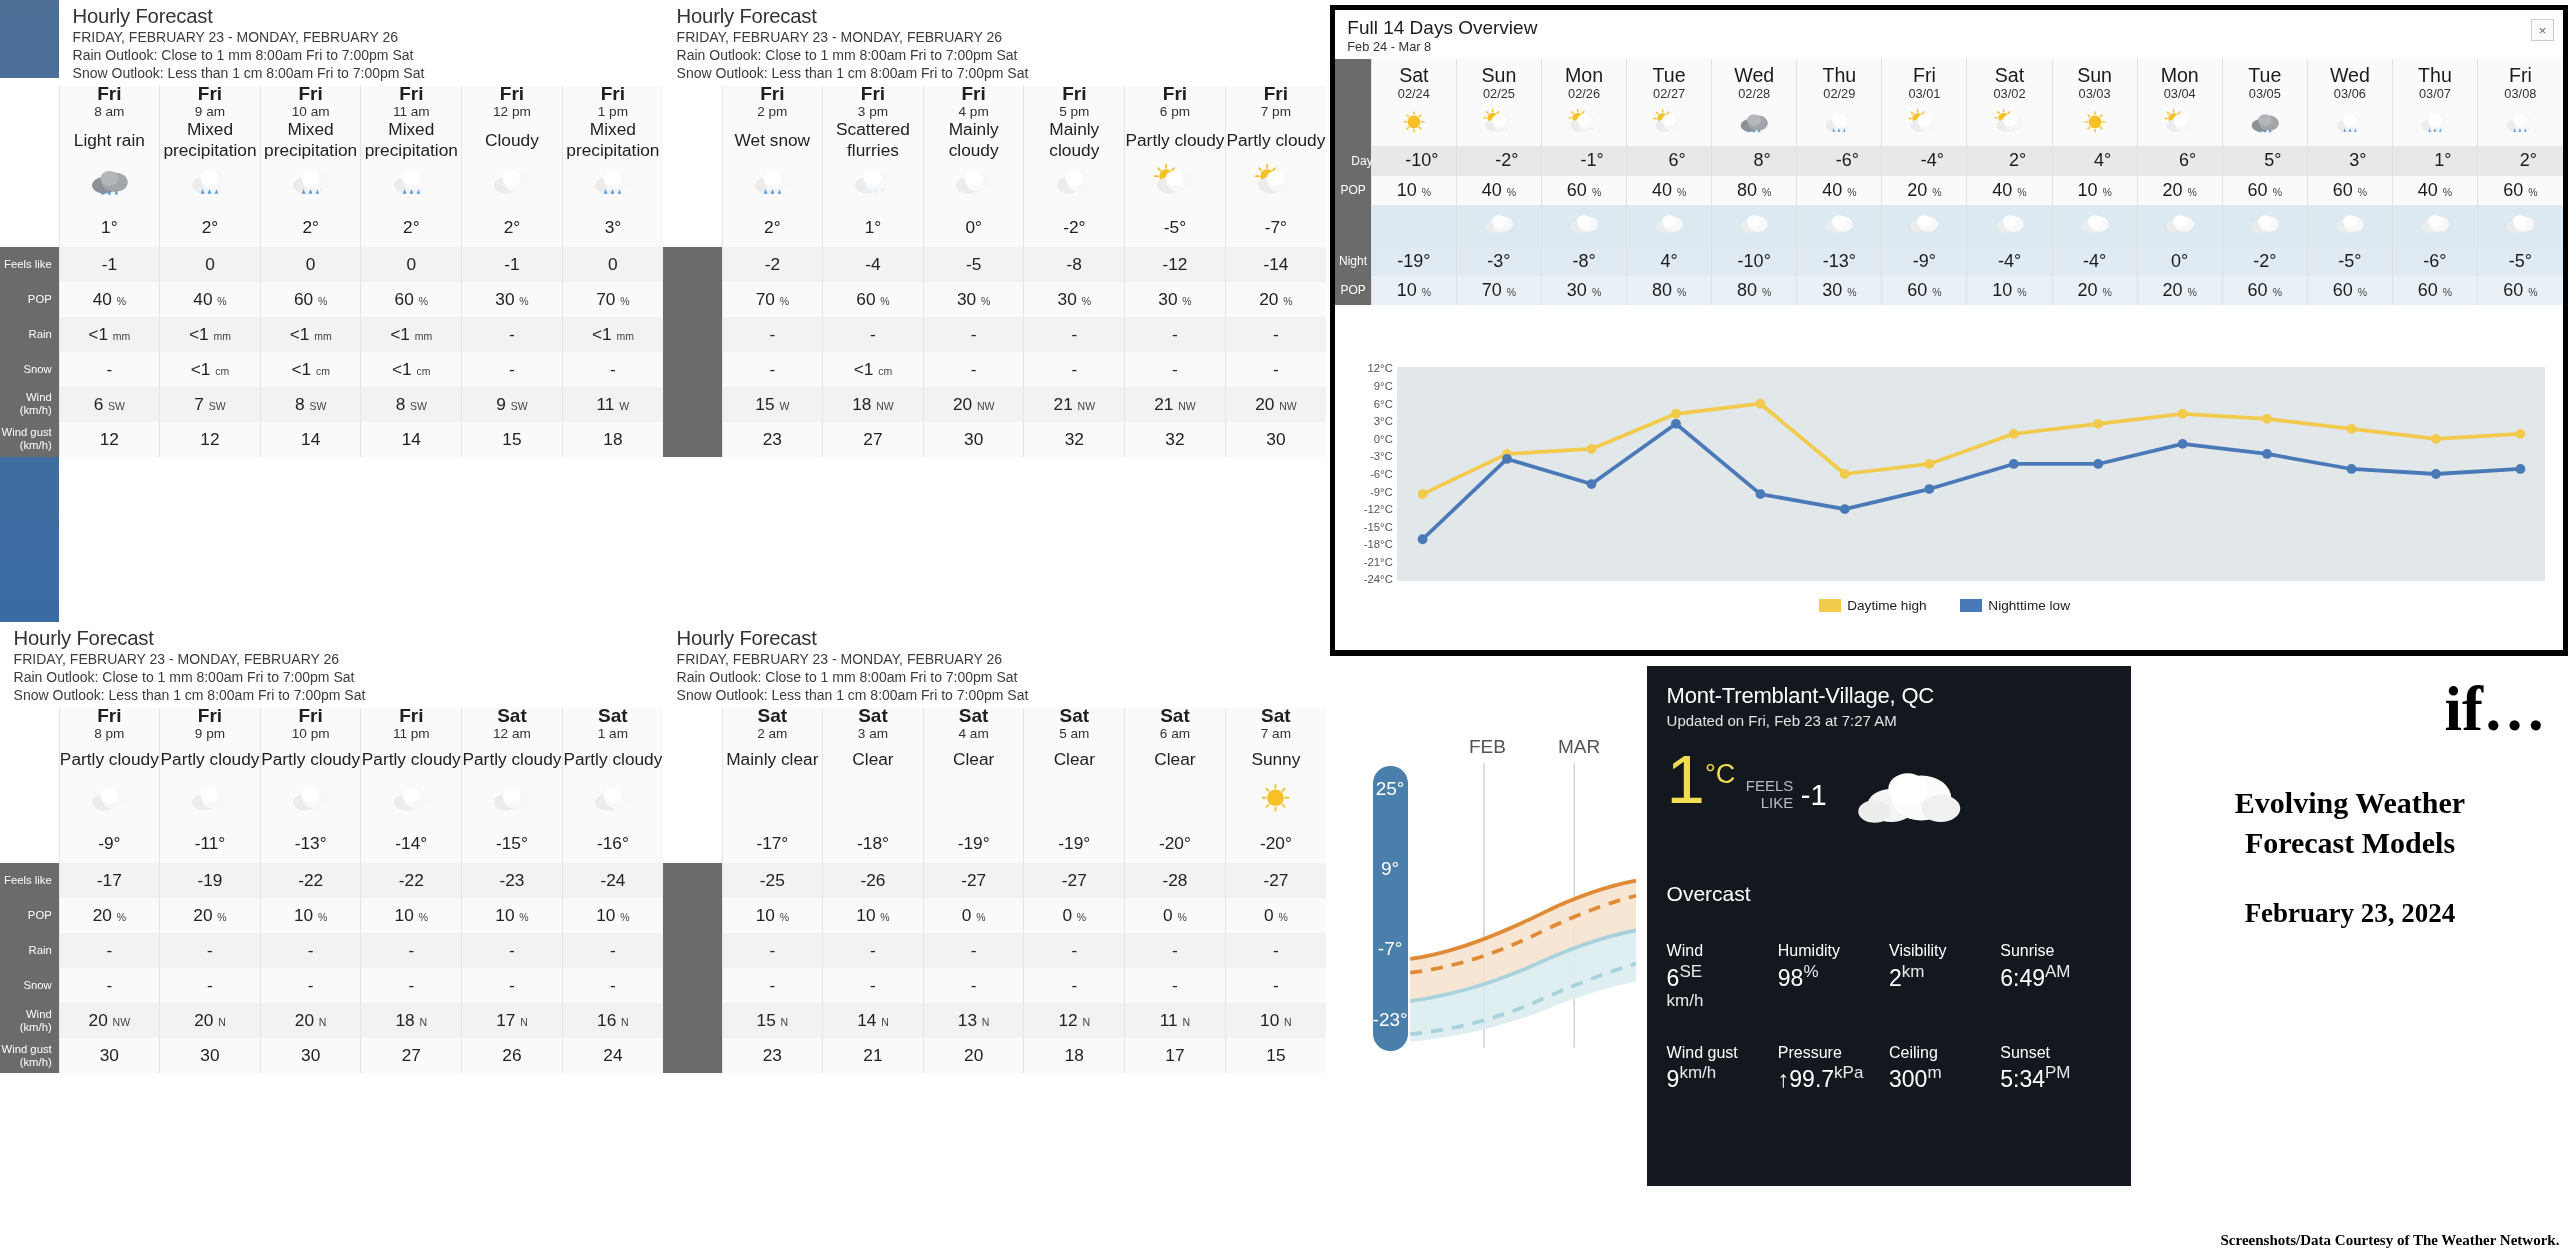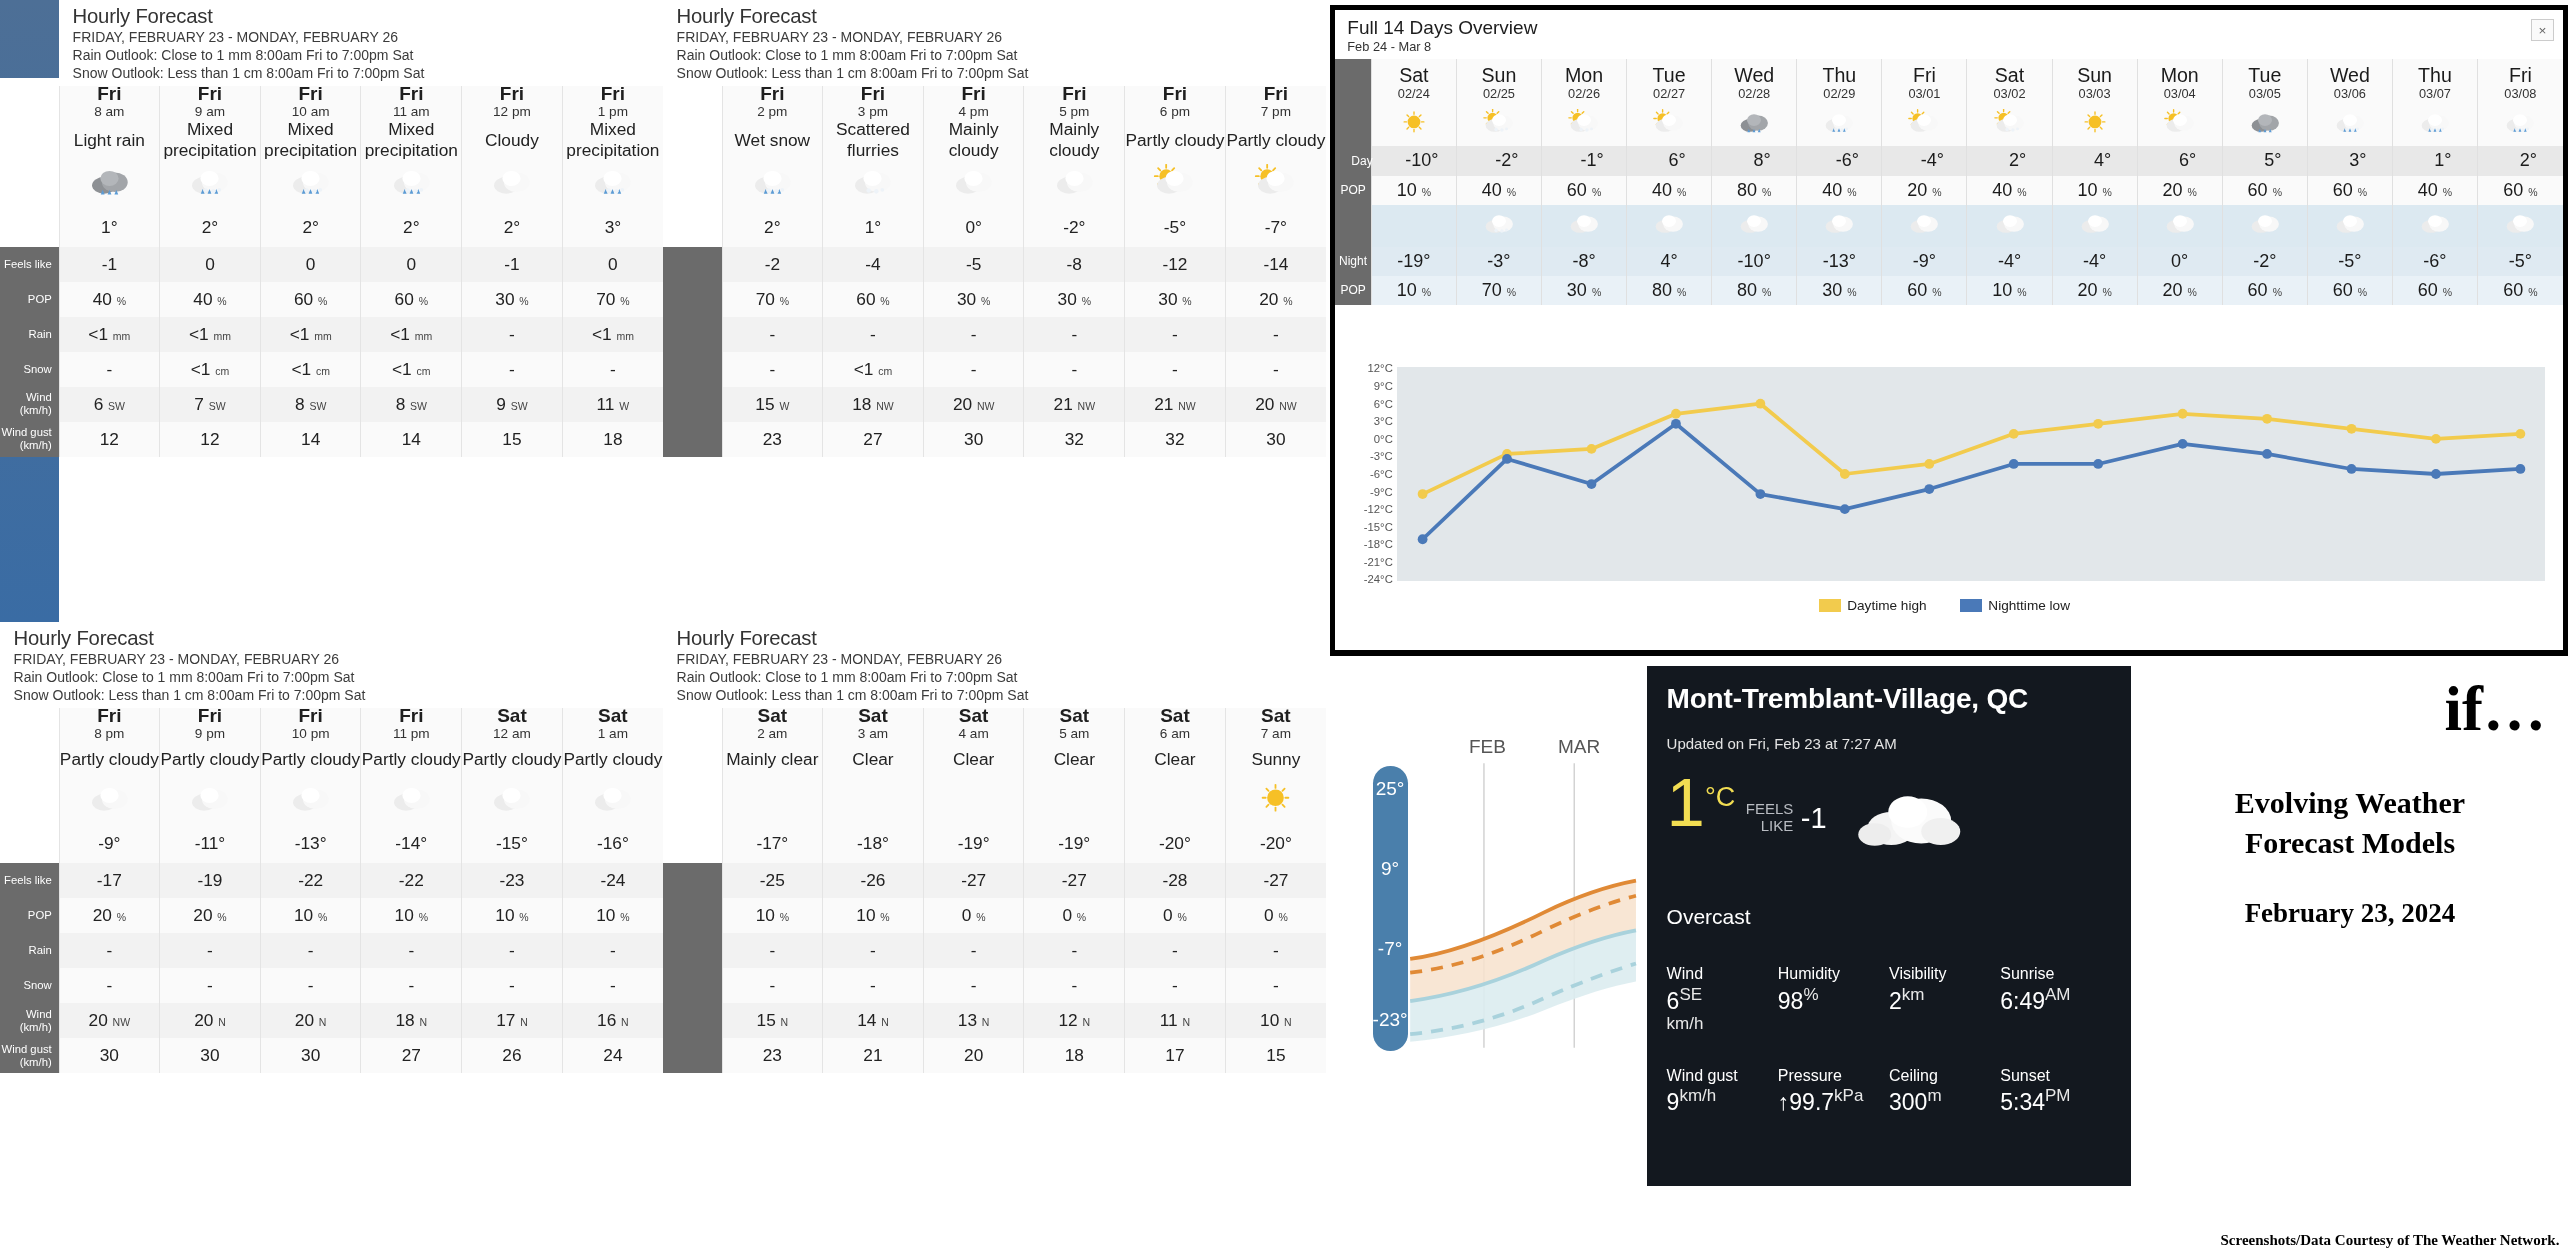"Mont-Tremblant-Village, QC" .cc-city { font-size: 28px -> 22px; font-weight: bold -> normal }
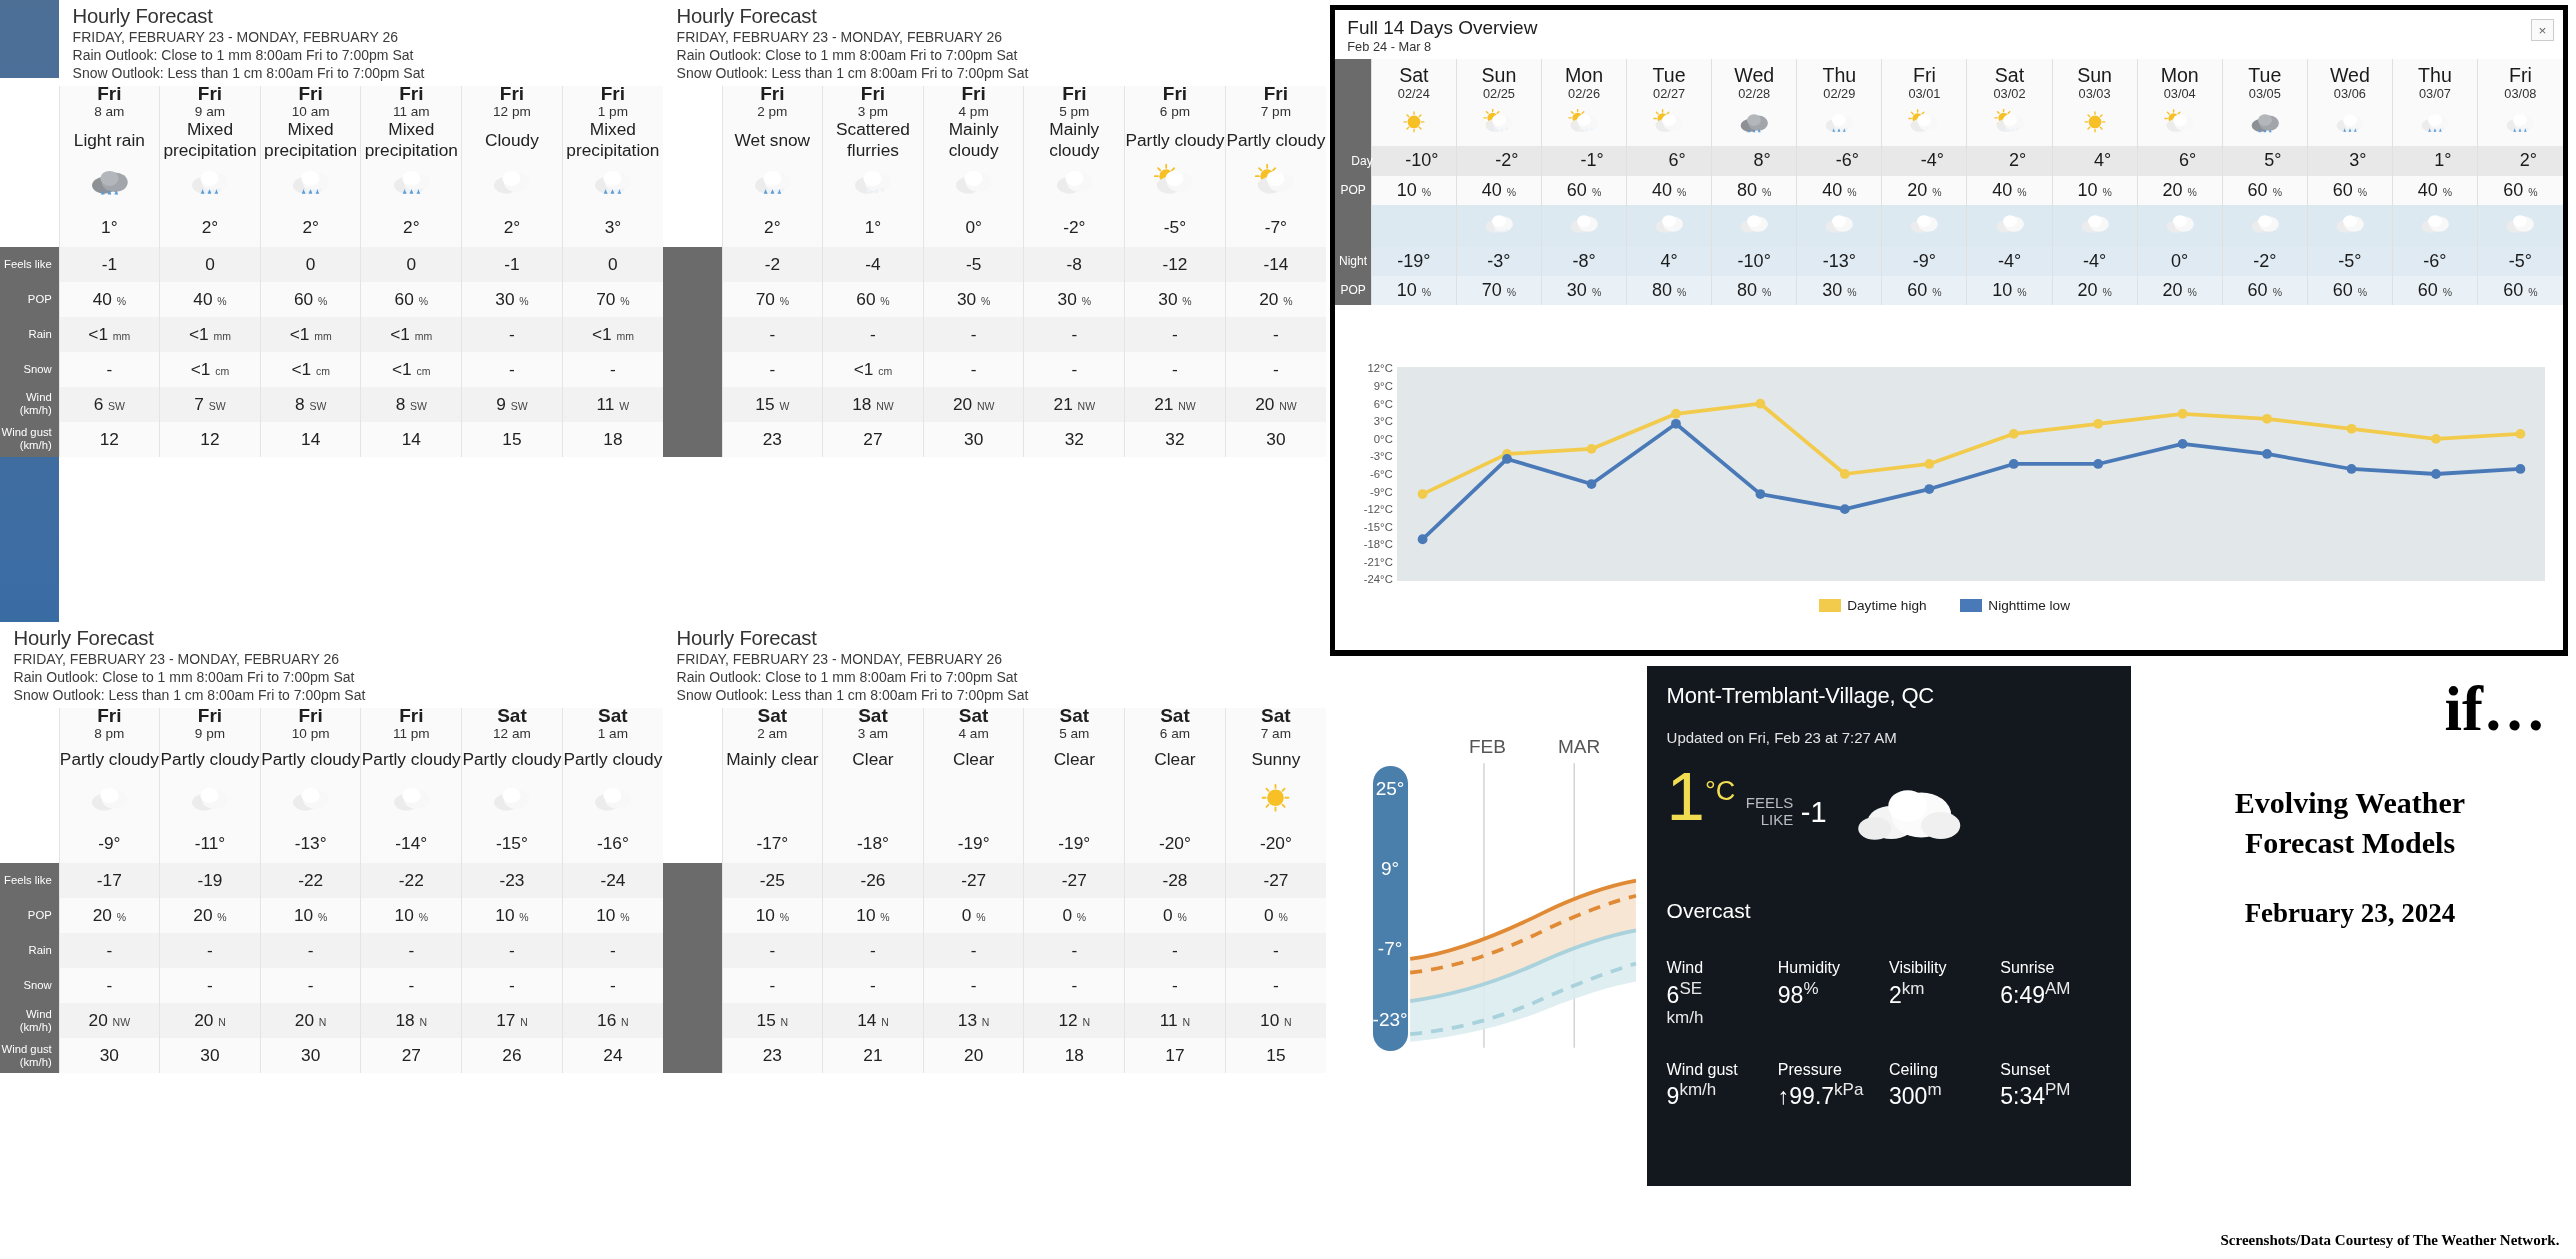"Updated on Fri, Feb 23" .cc-upd { margin-top: 20px -> 3px }
